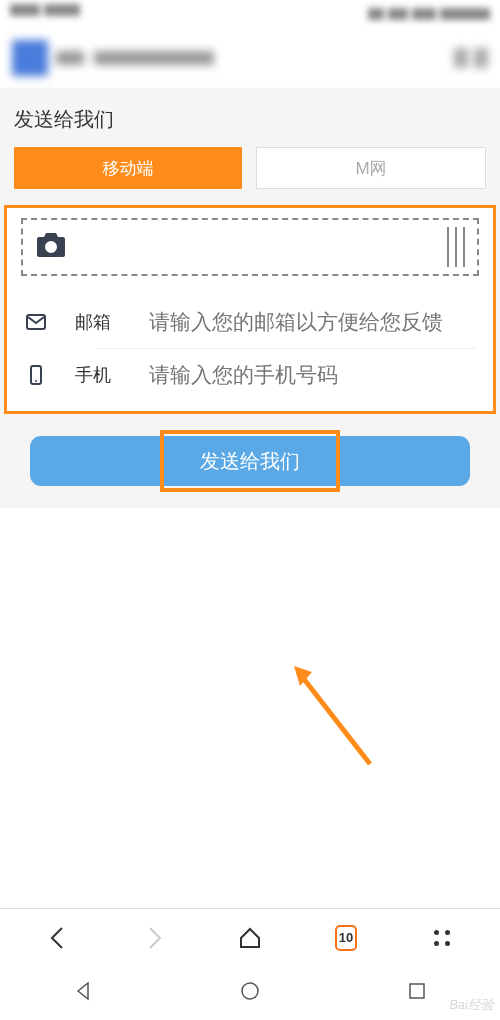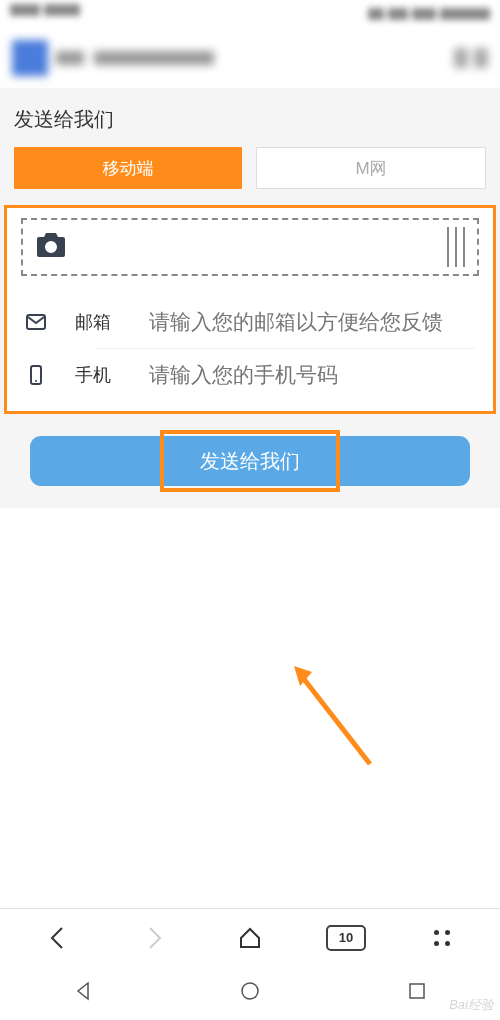"10" .tab-count { border: 2px solid #404040 -> 2px solid #f97316; width: 40px -> 22px }
